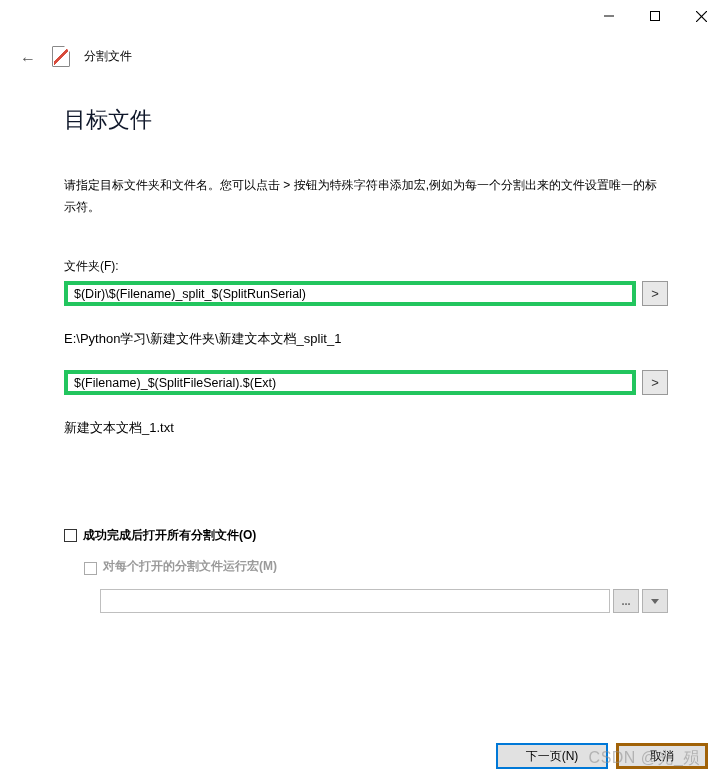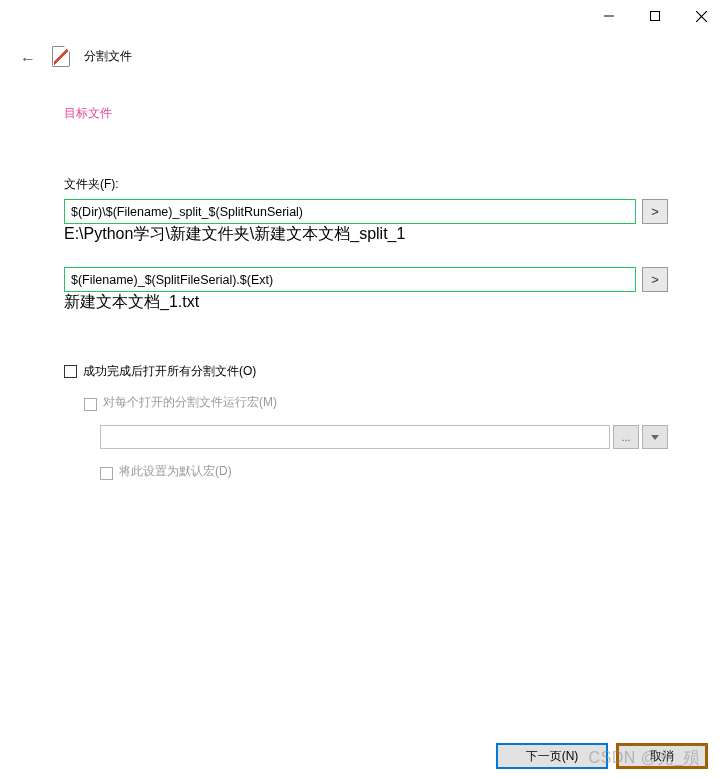"目标文件" .page-title { color: #ec4899 -> #0f172a; font-size: 12px -> 22px; margin-bottom: 54px -> 40px }
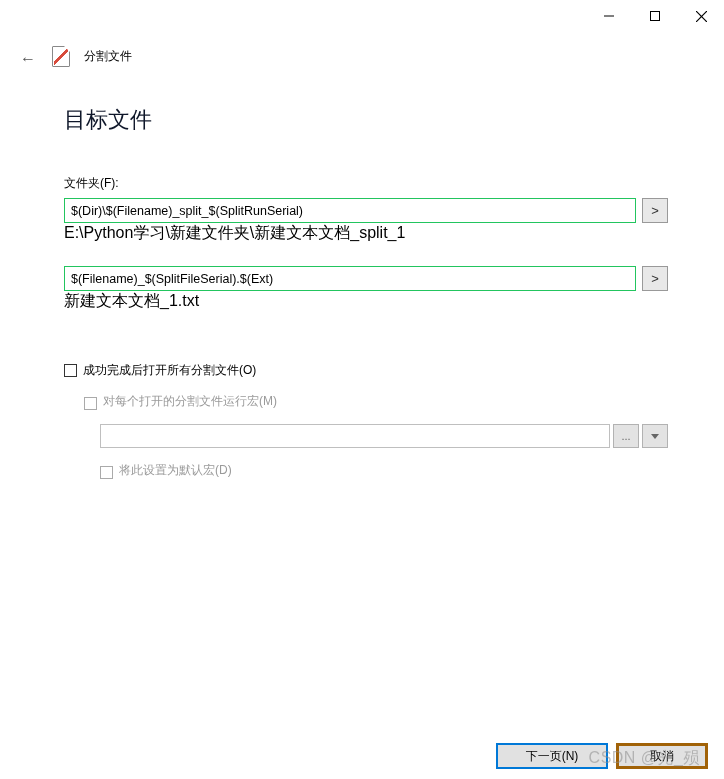"请指定目标文件夹和文件名。您可以点击 >" p.instructions { html: none -> <p>请指定目标文件夹和文件名。您可以点击 &gt; 按钮为特殊字符串添加宏,例如为每一个分割出来的文件设置唯一的标示符。</p> }
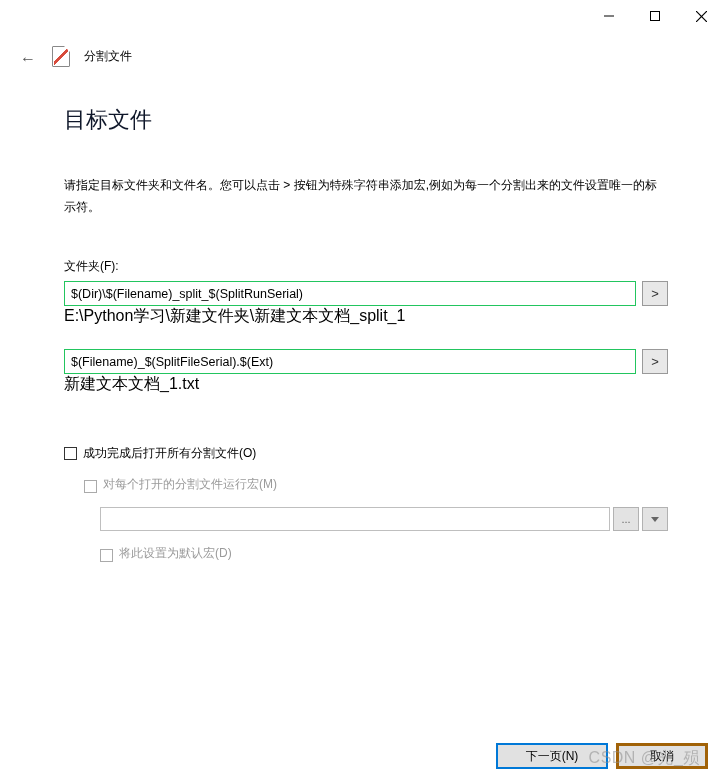"$(Dir)\$(Filename)_split_$(SplitRunSeria" .text-input { border: 1px solid #22c55e -> 4px solid #22c55e }
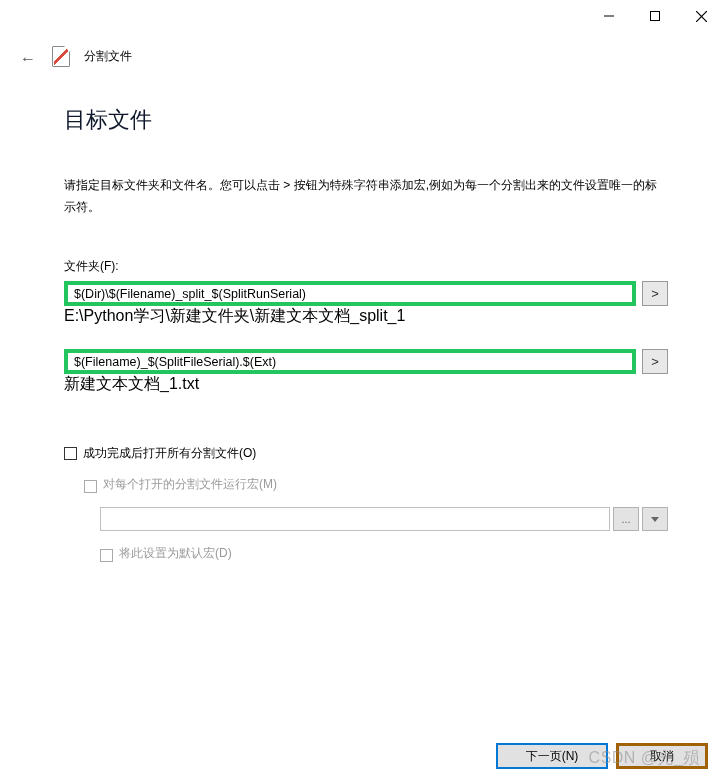"E:\Python学习\新建文件夹\新建文本文档_split_1" .preview { font-size: 16px -> 13px; margin-top: 0 -> 24px }
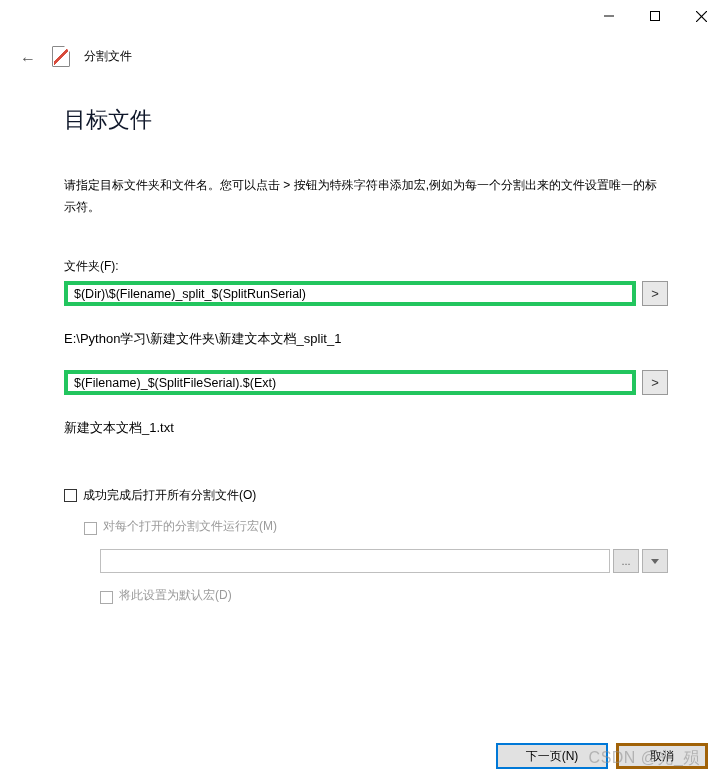"成功完成后打开所有分割文件(O)" .options-section { font-weight: none -> bold; margin-top: 50px -> 90px }
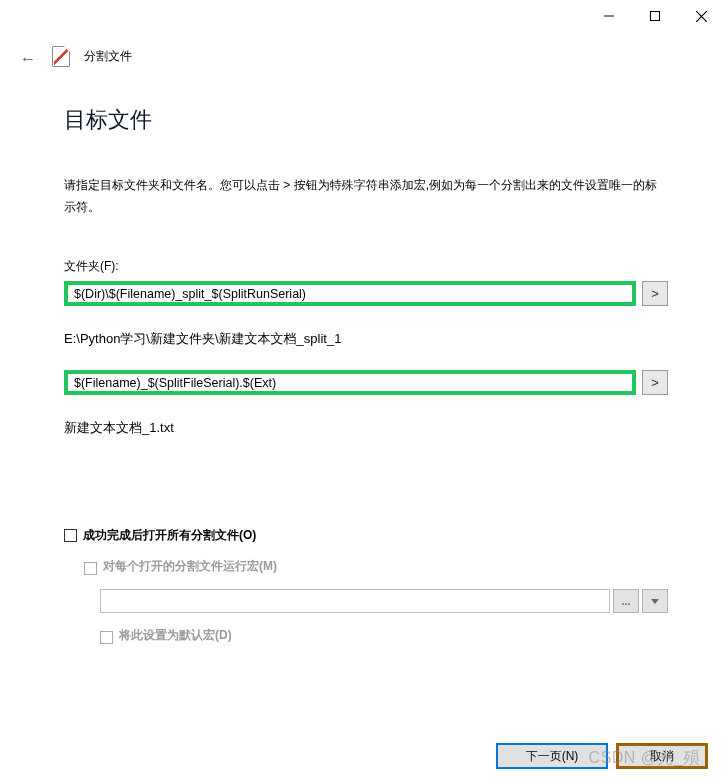"将此设置为默认宏(D)" div.checkbox-row { html: <div> <span></span> <span>将此设置为默认宏(D)</span> </div> -> none }
